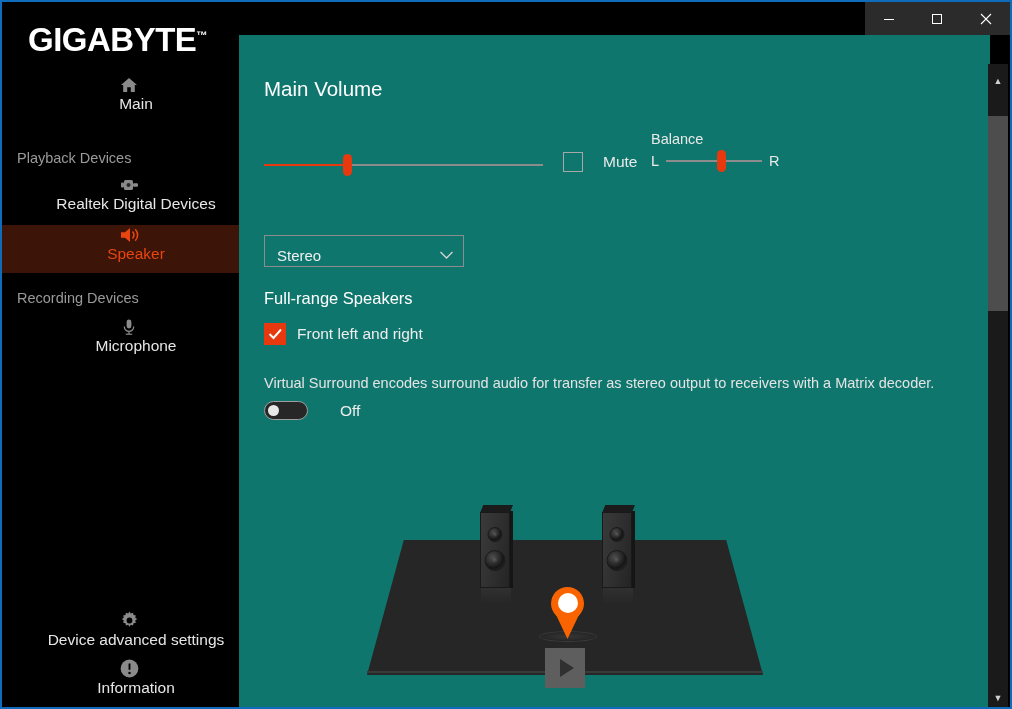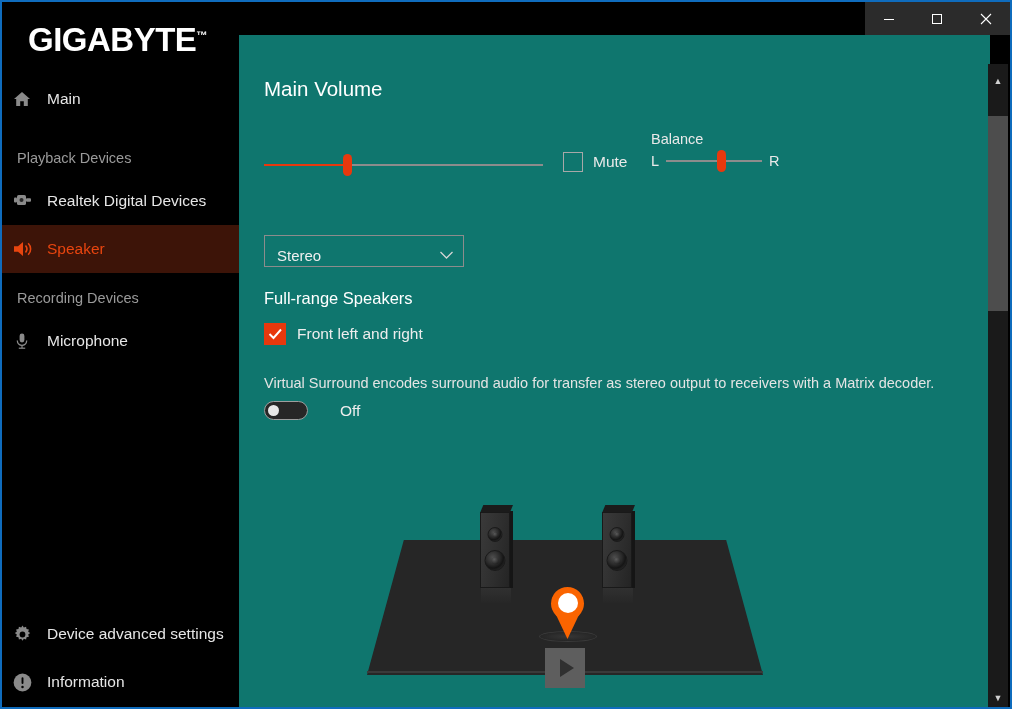"Main" .nav-item { flex-direction: none -> column; padding-left: 10px -> 30px }
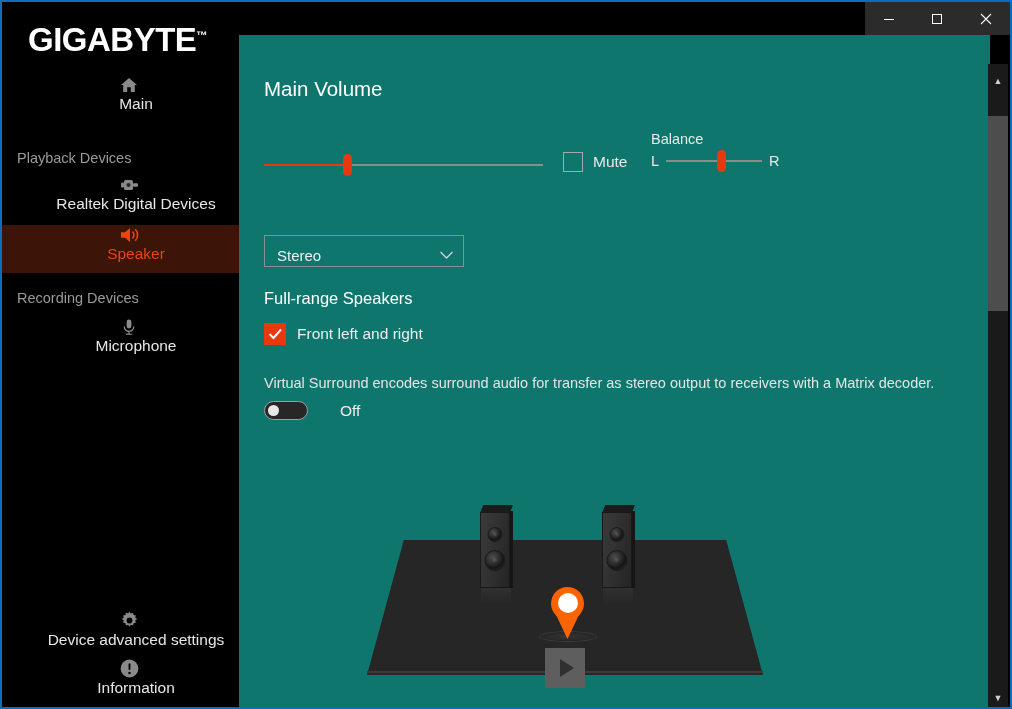"Mute" .mute-wrap { gap: 10px -> 20px }
